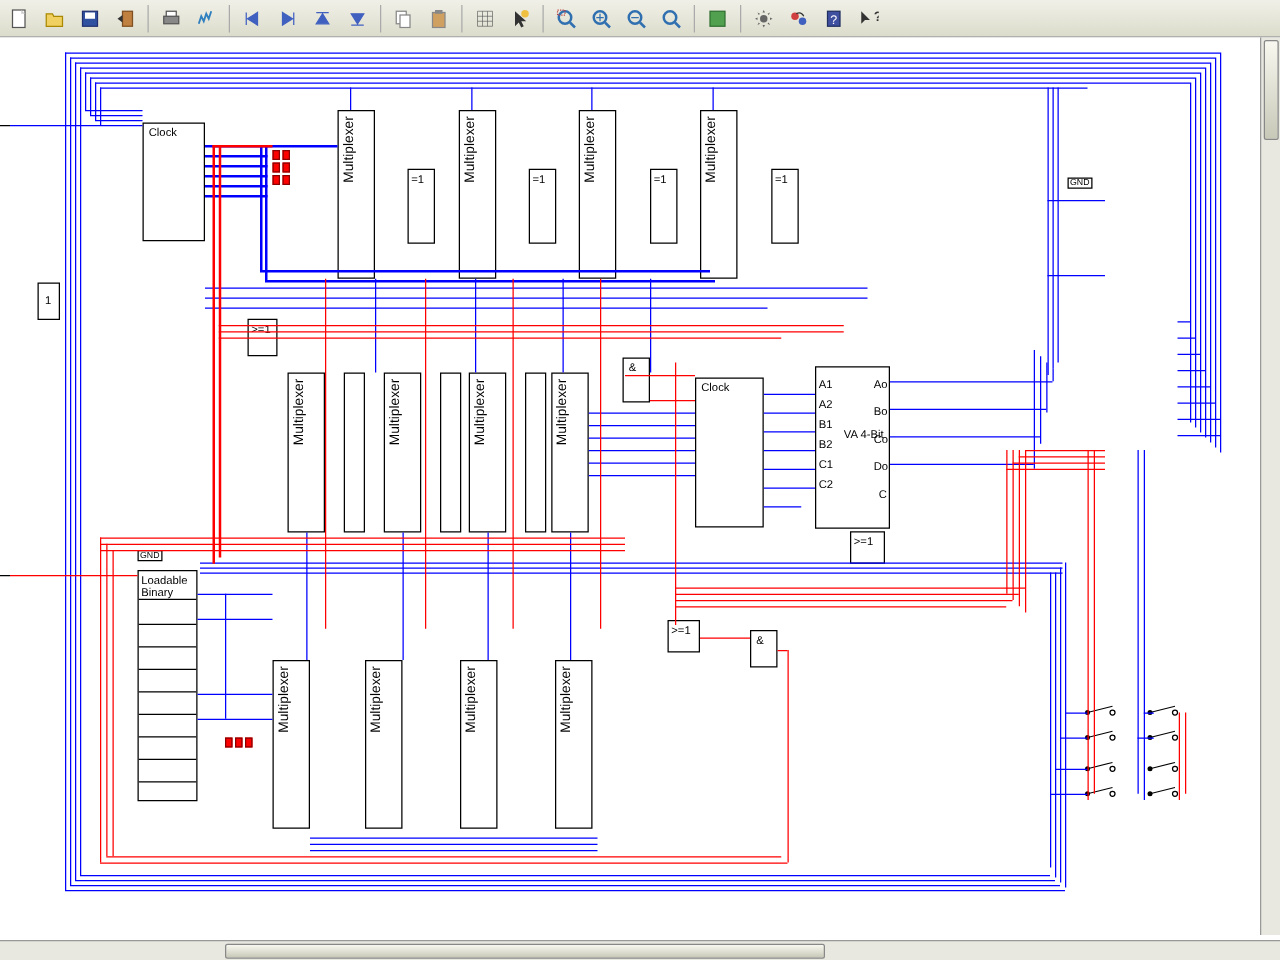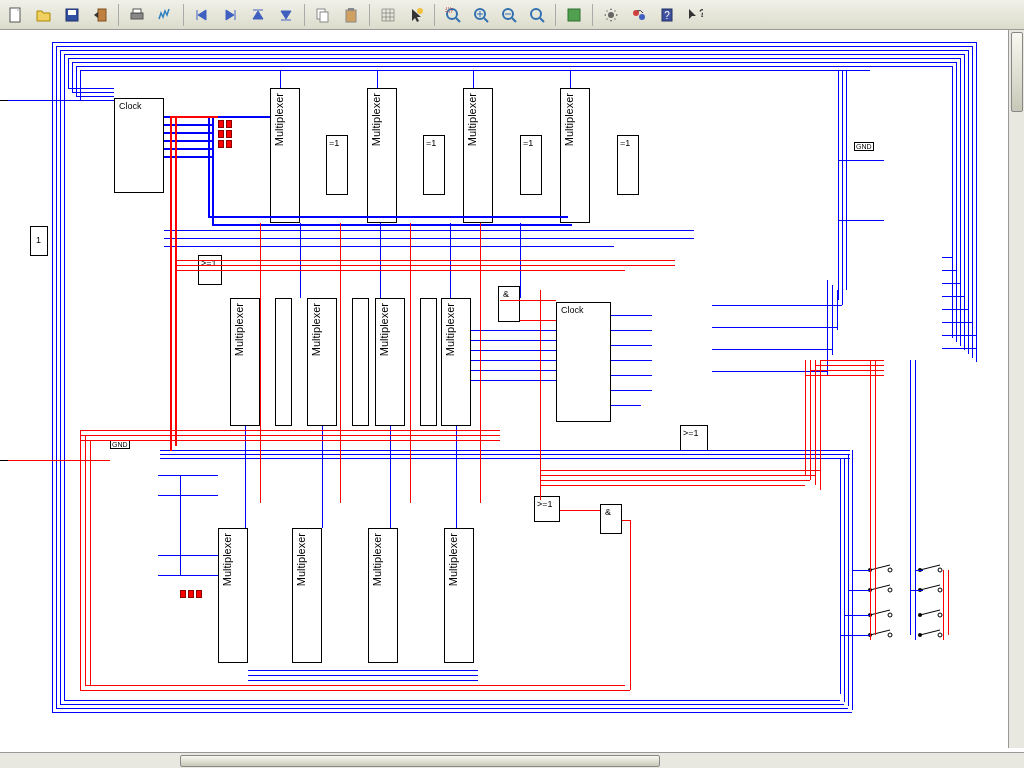"A1" div.block { html: none -> <div> <div>A1</div> <div>A2</div> <div>B1</div> <div>B2</div> <div>C1</div> <div>C2</div> <div>Ao</div> <div>Bo</div> <div>Co</div> <div>Do</div> <div>C</div> <div>VA 4-Bit</div> </div> }
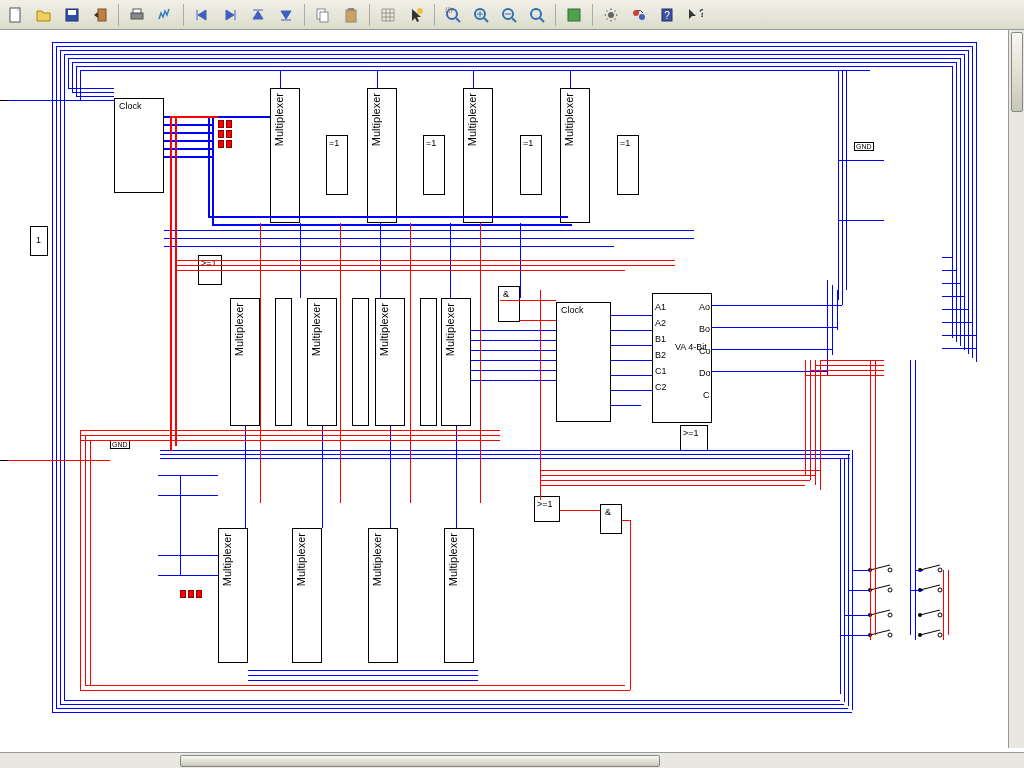"Loadable Binary" div.block { html: none -> <div> <div>Loadable Binary</div> <div></div> <div></div> <div></div> <div></div> <div></div> <div></div> <div></div> <div></div> <div></div> </div> }
